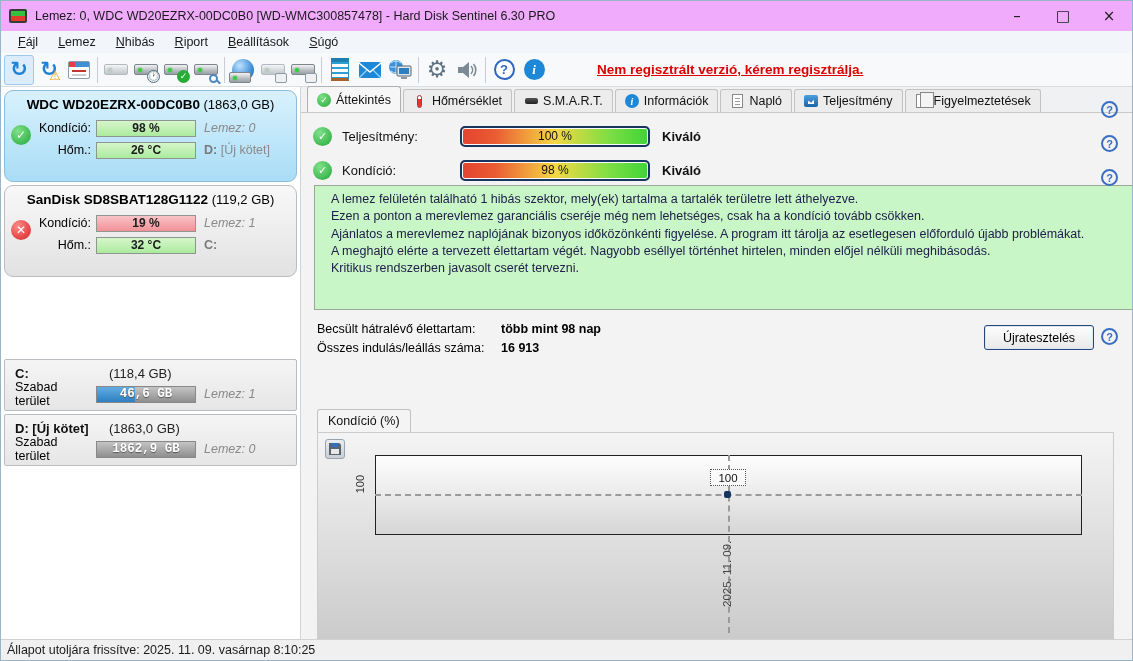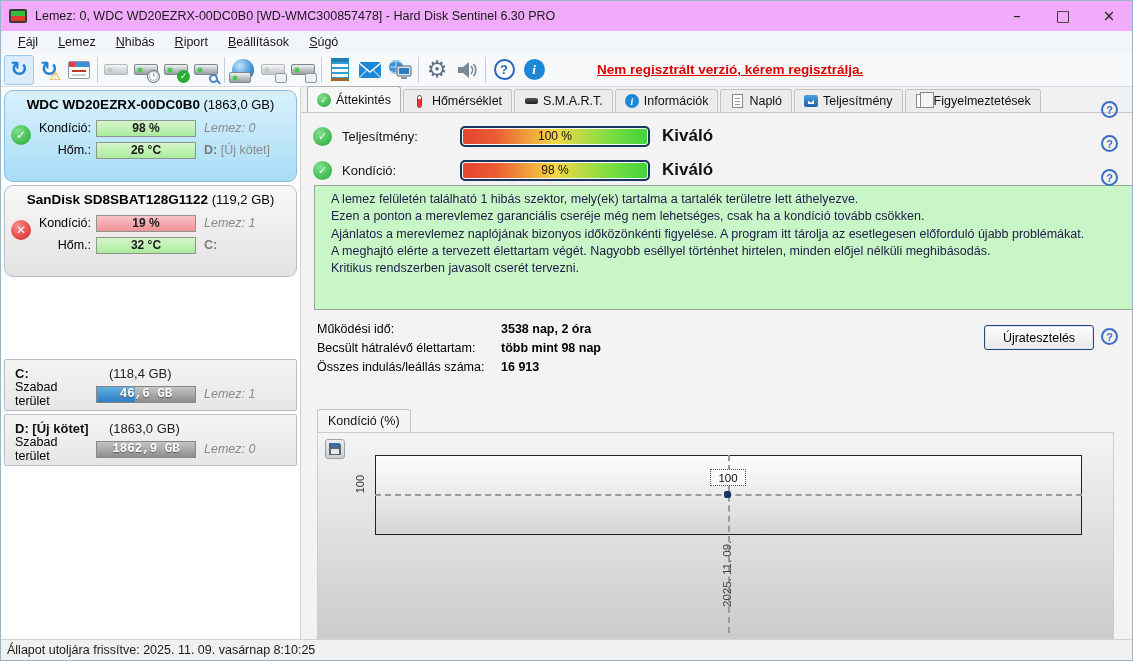"Kiváló" .rating { font-size: 17px -> 13px }
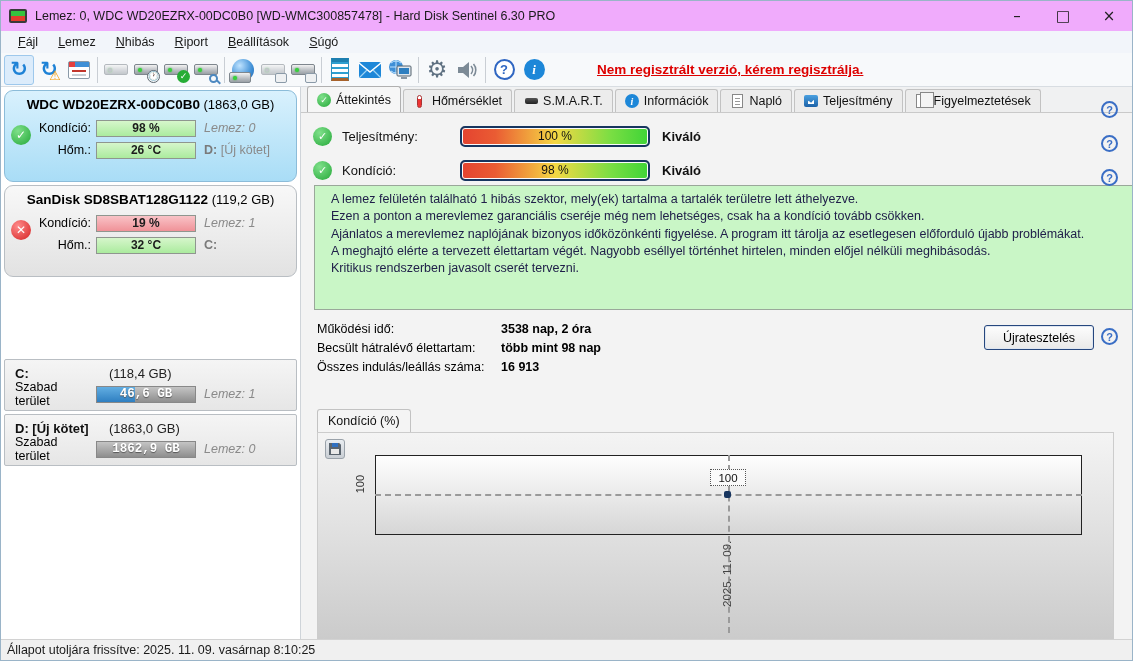"Működési idő:" div.stat-row { html: <div> <div>Működési idő:</div> <div>3538 nap, 2 óra</div> </div> -> none }
